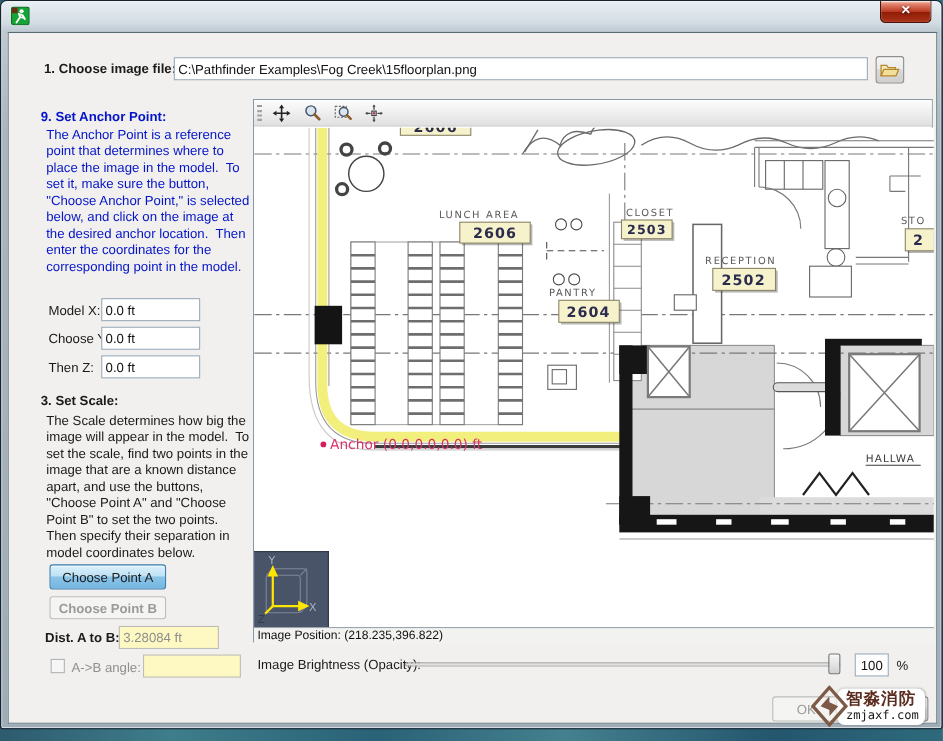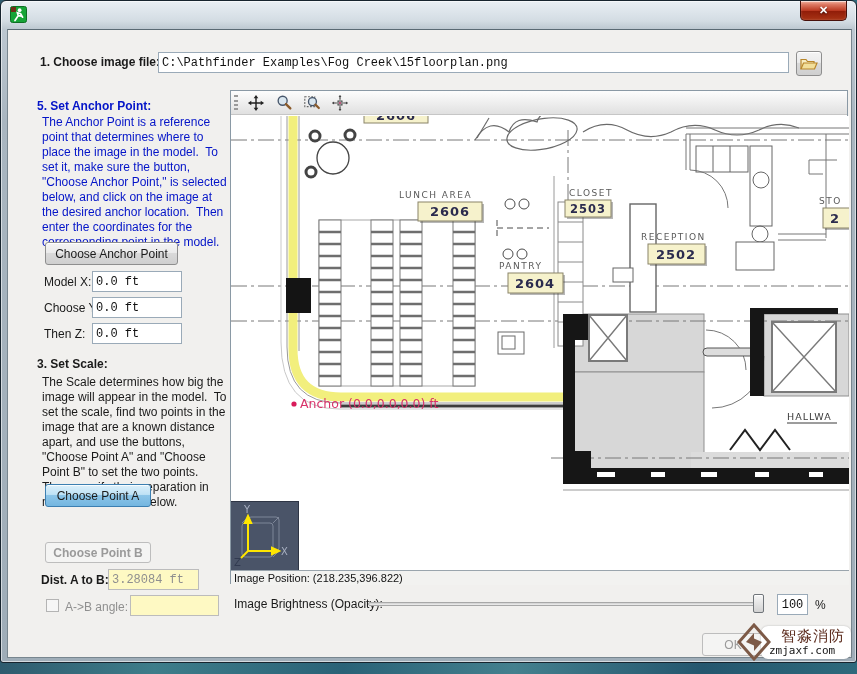"C:\Pathfinder Examples\Fog" .tbox { font-family: Liberation Mono, monospace -> Liberation Sans, sans-serif }
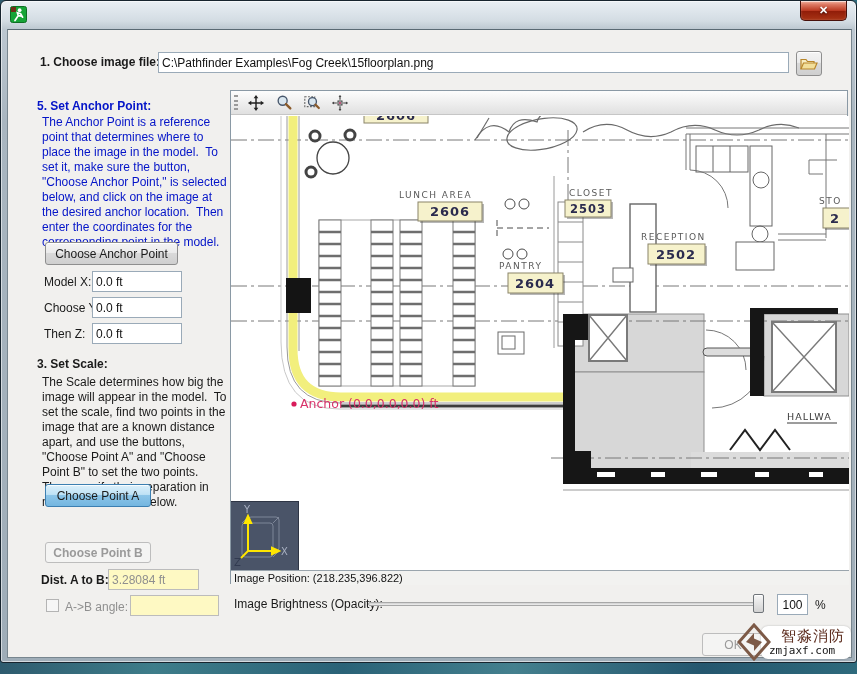"5. Set Anchor Point:" span.abs { text: 5 -> 9 }
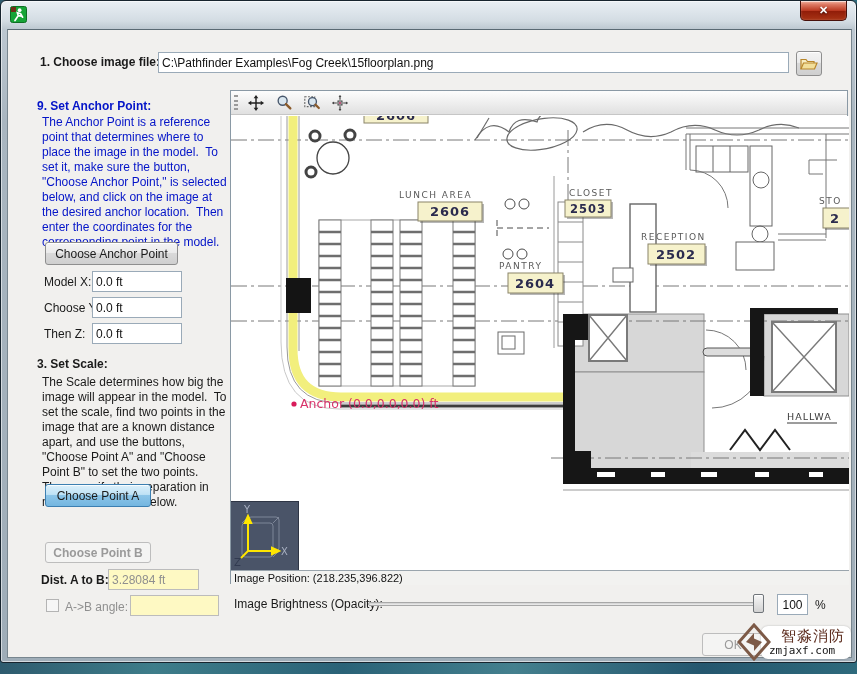"Choose Anchor Point" button.btn { html: <button>Choose Anchor Point</button> -> none }
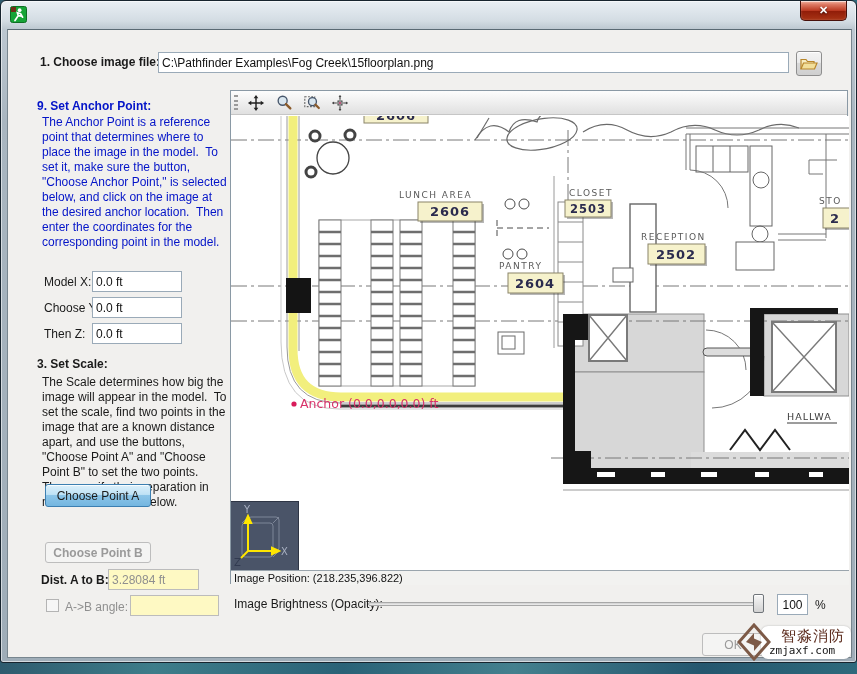"Choose Point A" button.btn { top: 454px -> 483px }
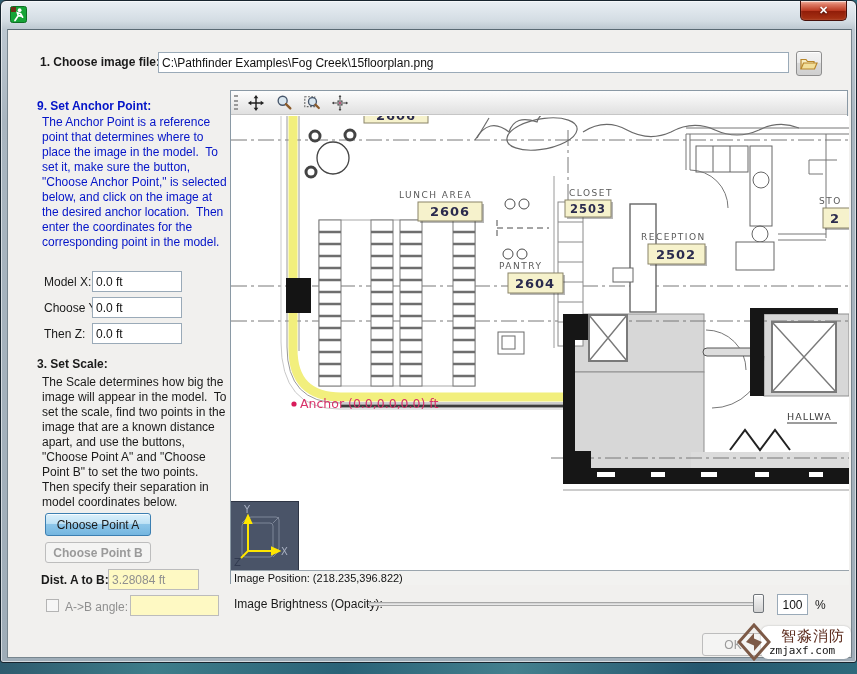"智淼消防" .wm-brand { font-weight: normal -> bold; margin-left: 12px -> none }
